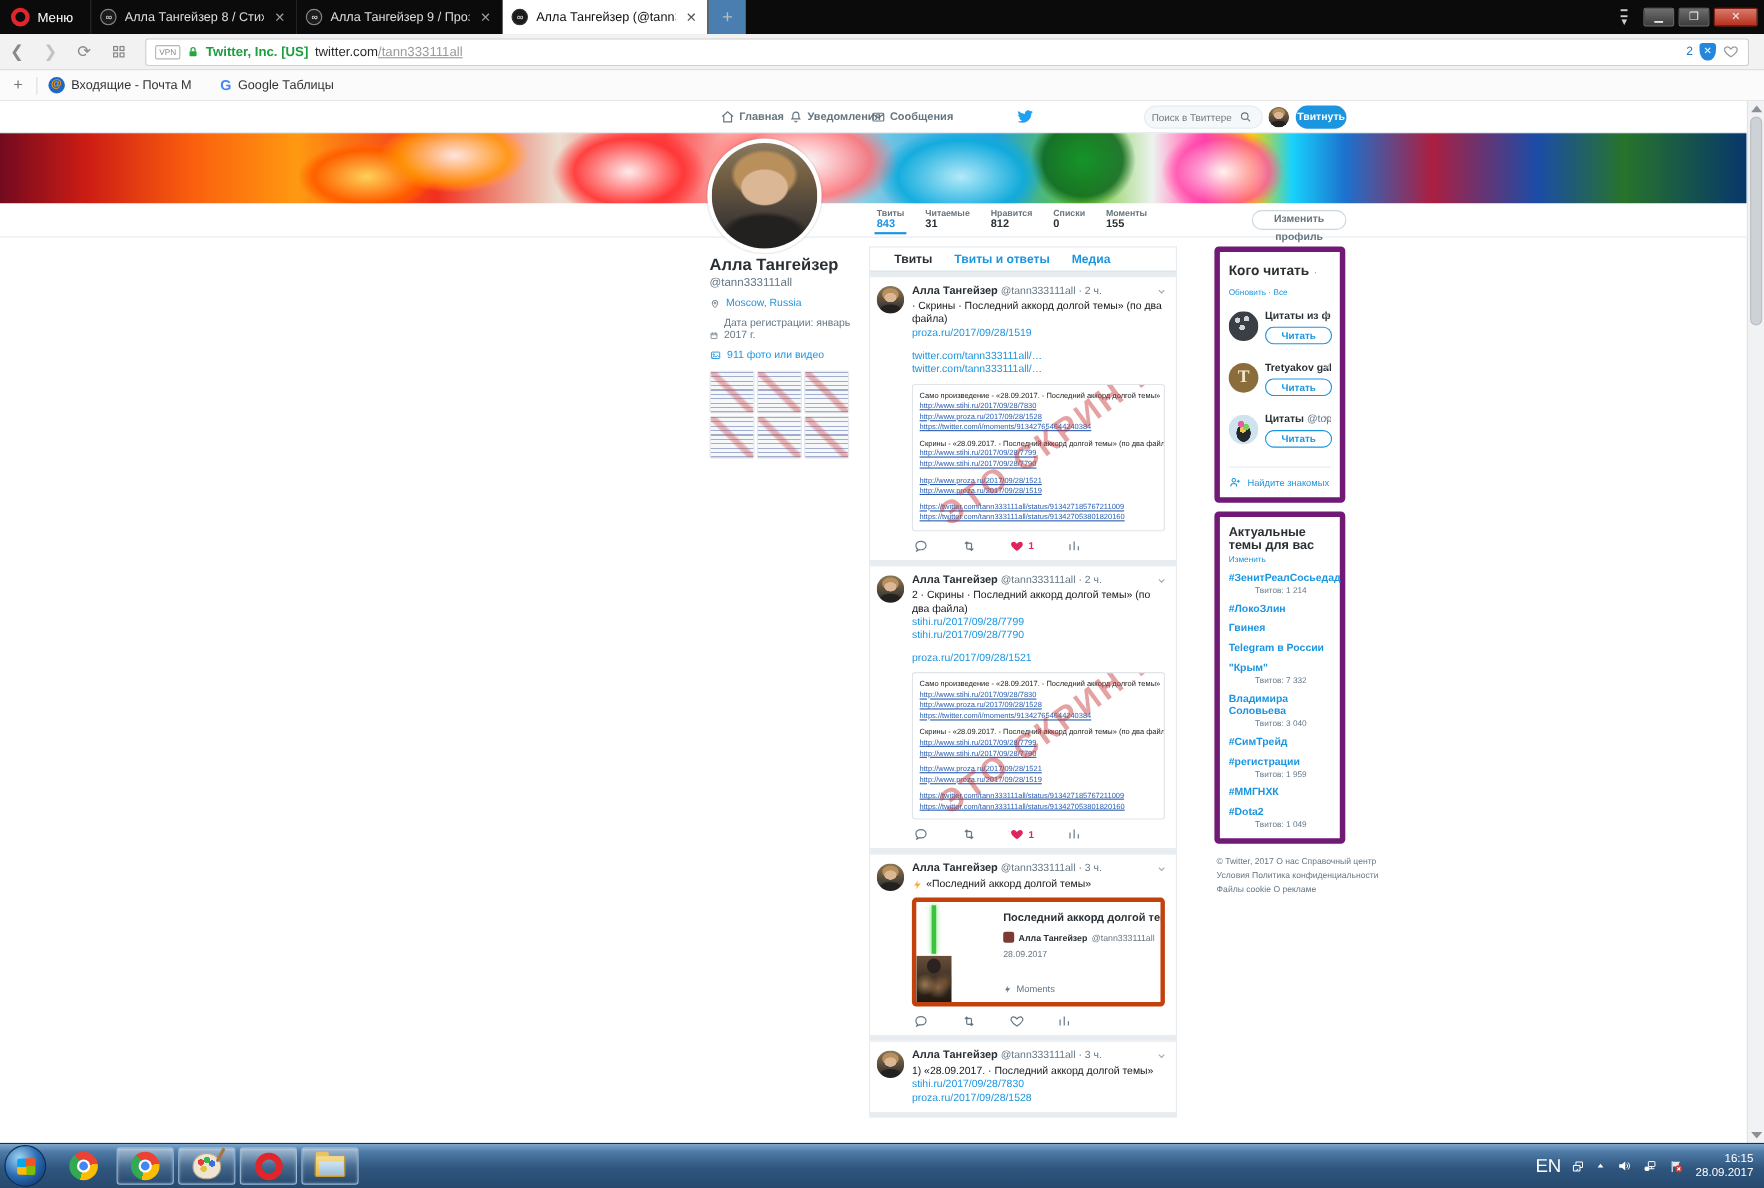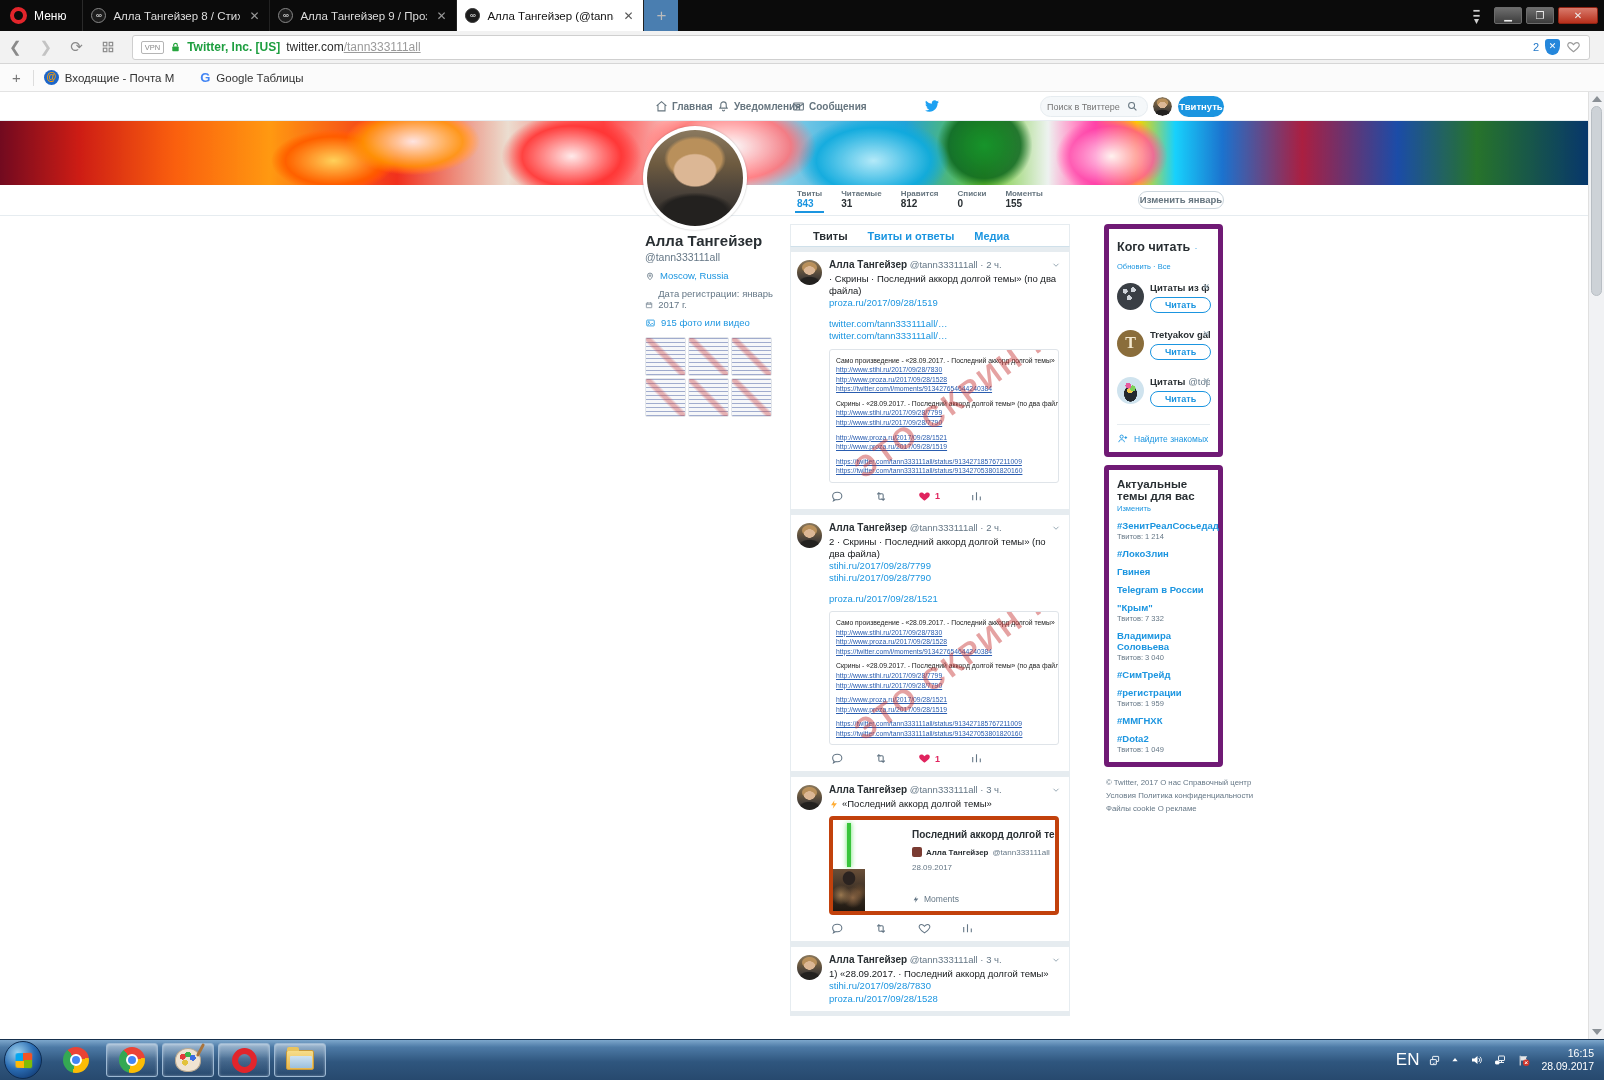"Изменить январь" div.edit-btn { text: январь -> профиль }
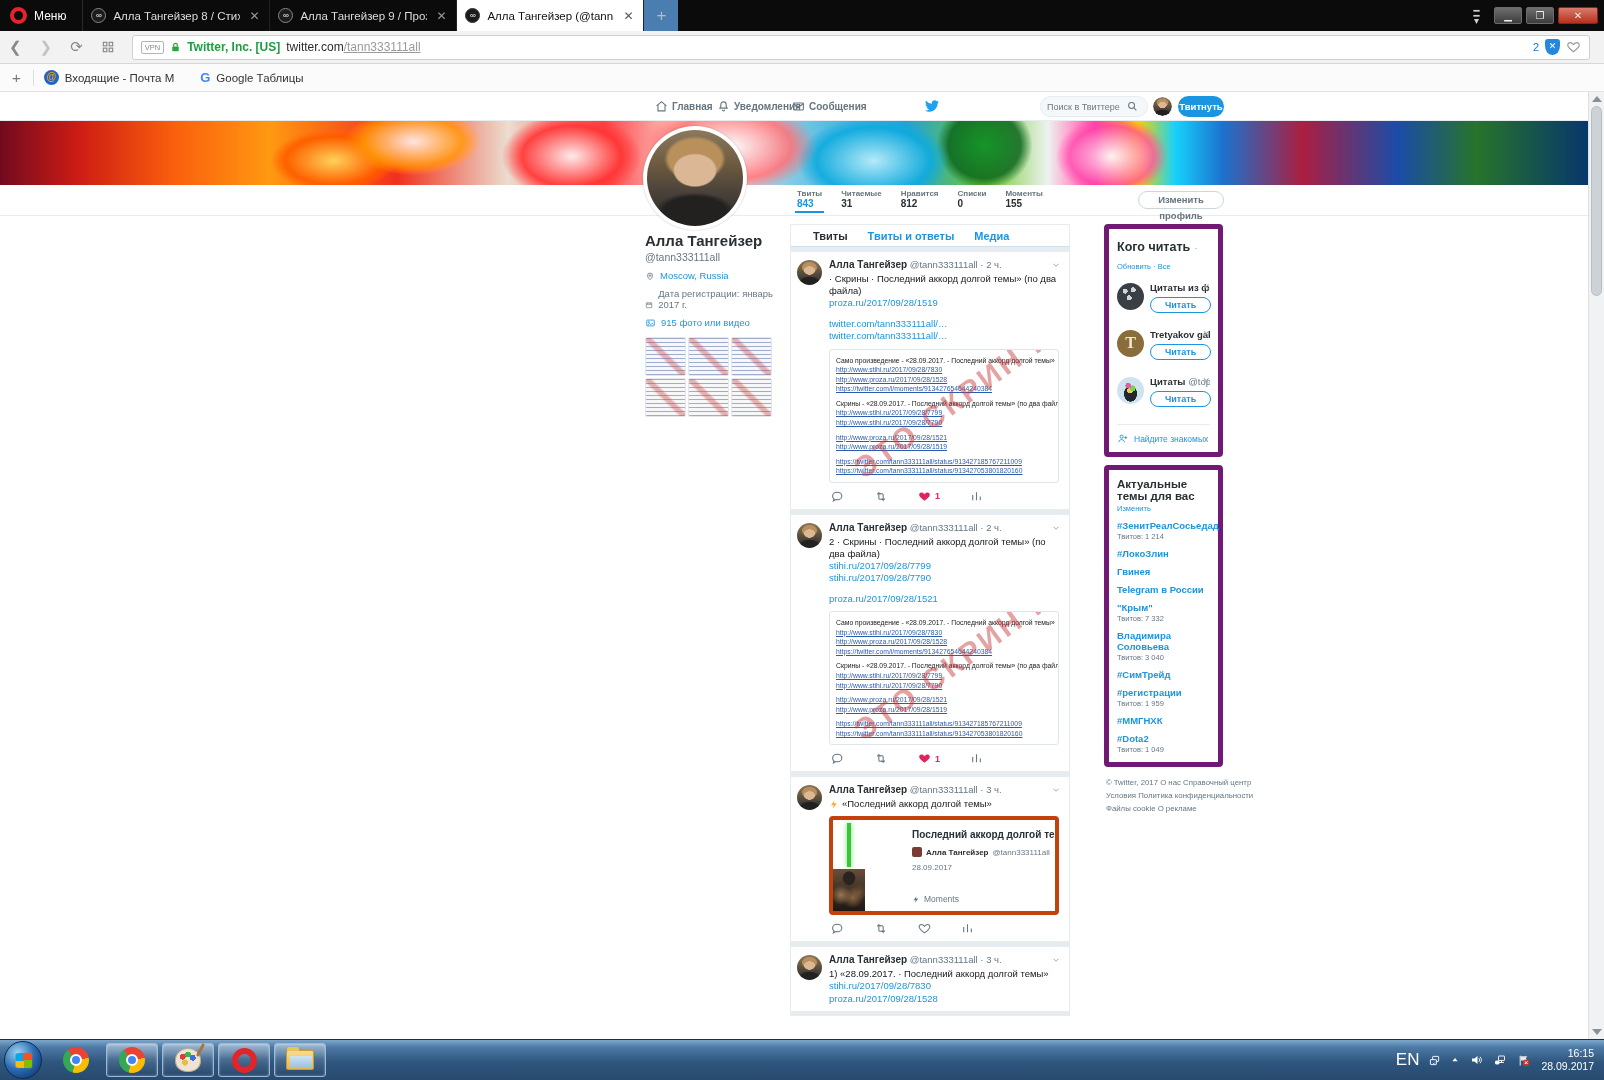"915 фото или видео" span { text: 915 -> 911 }
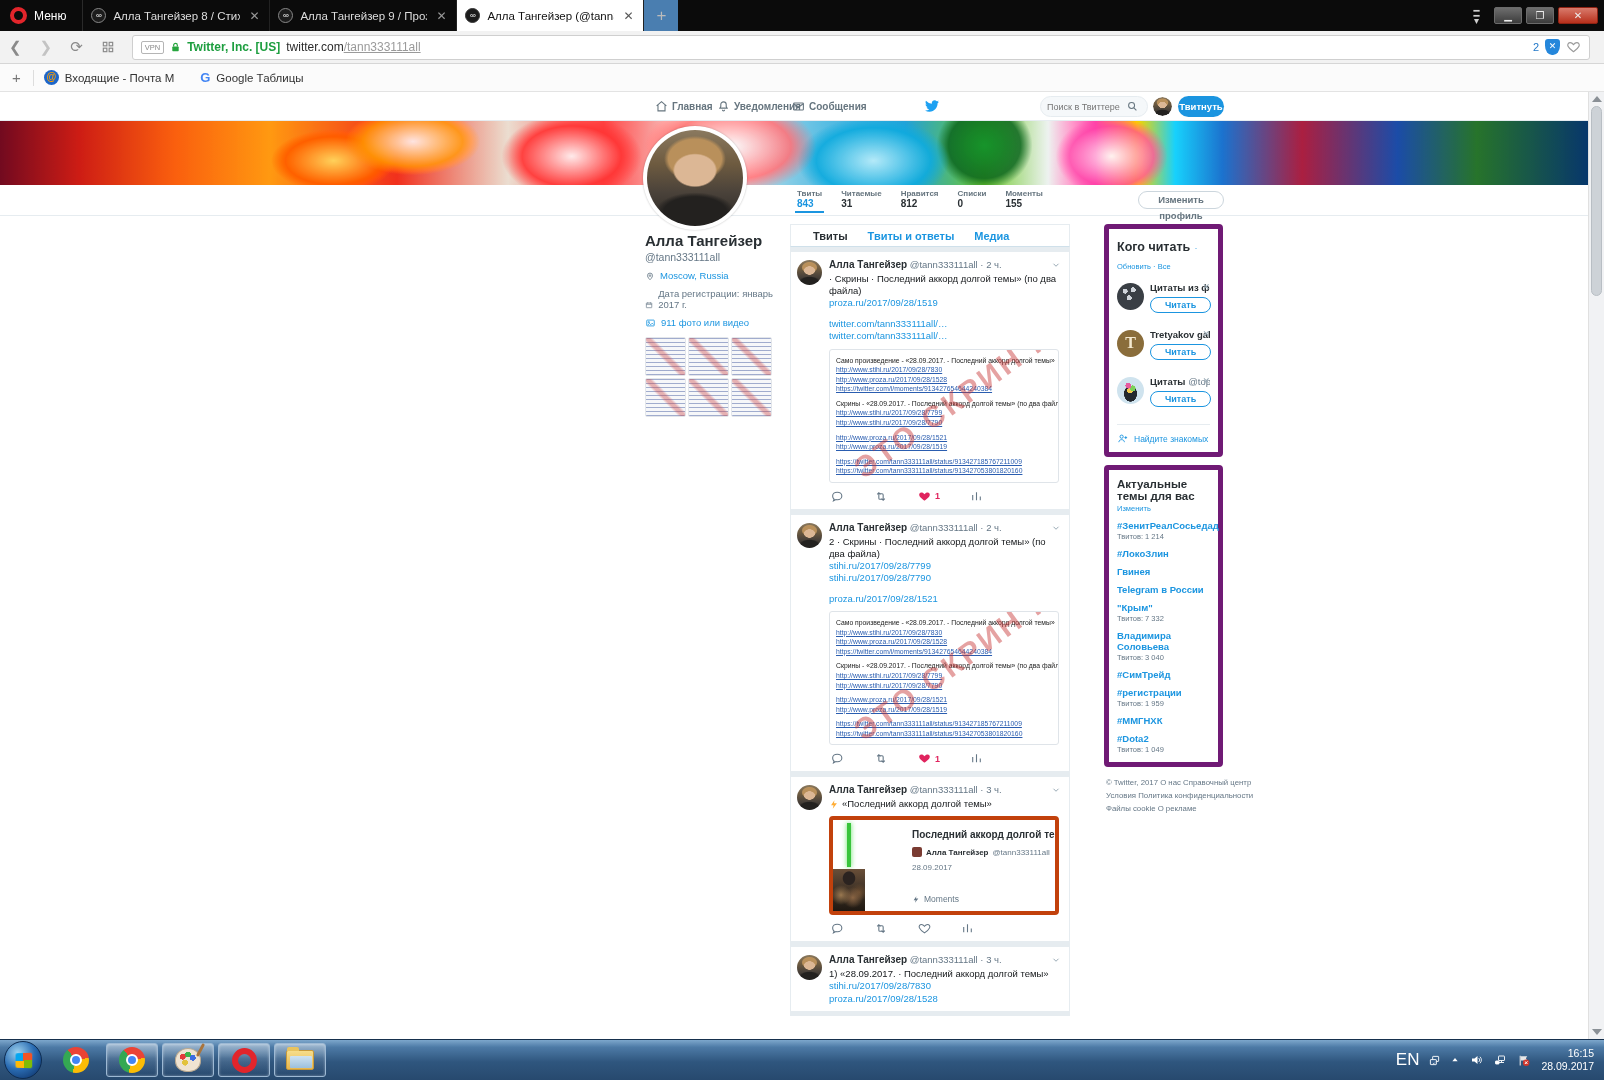"Твитов: 1 214" .trend .ct { margin-left: none -> 24px }
